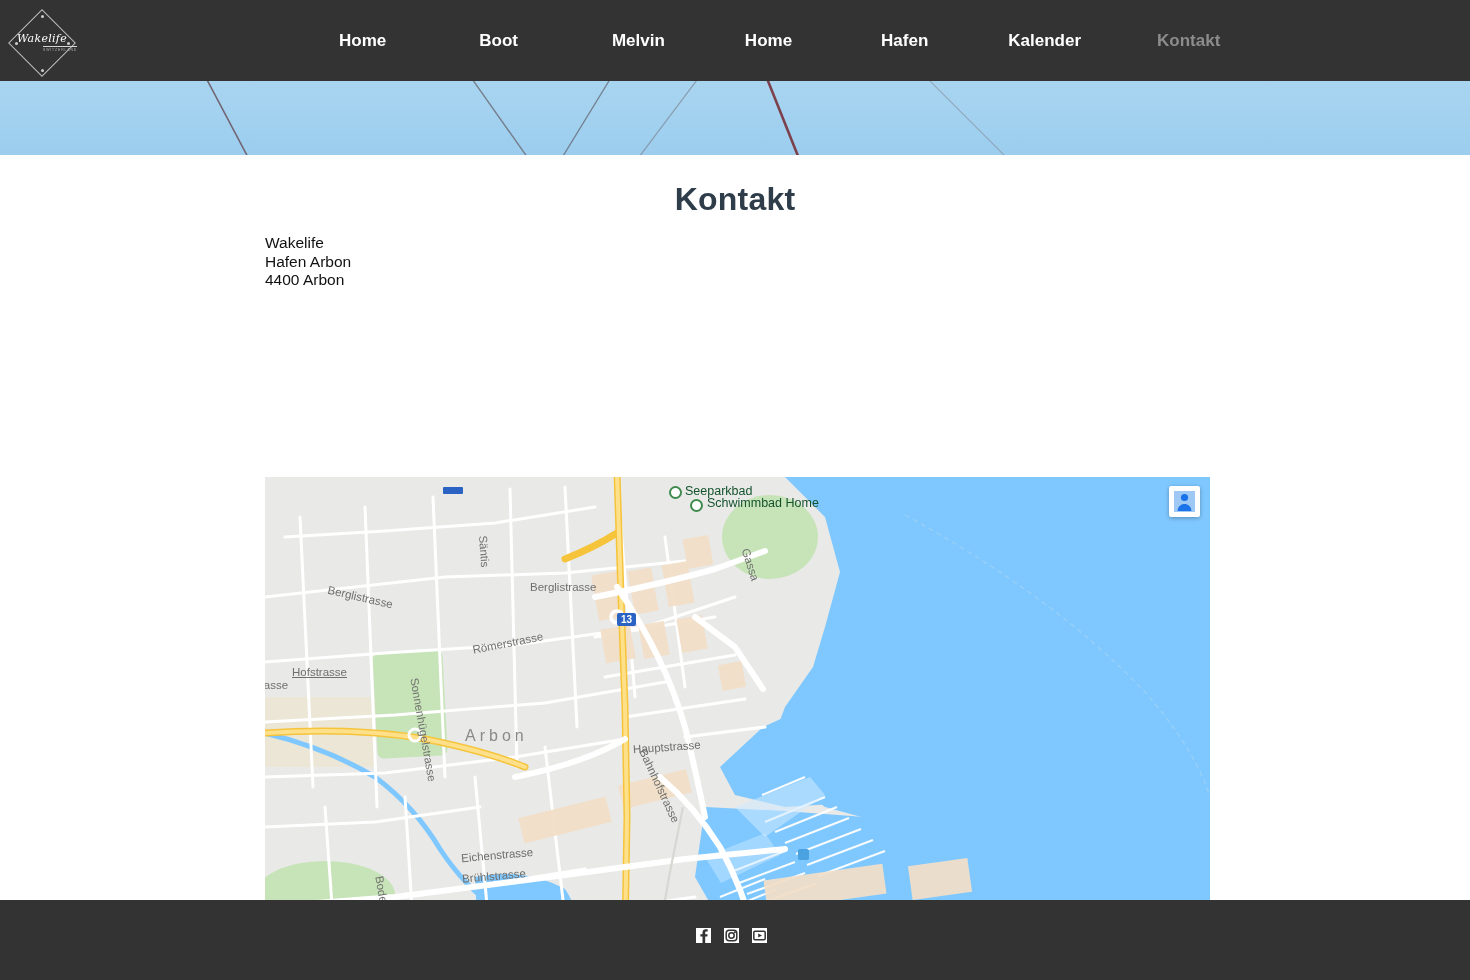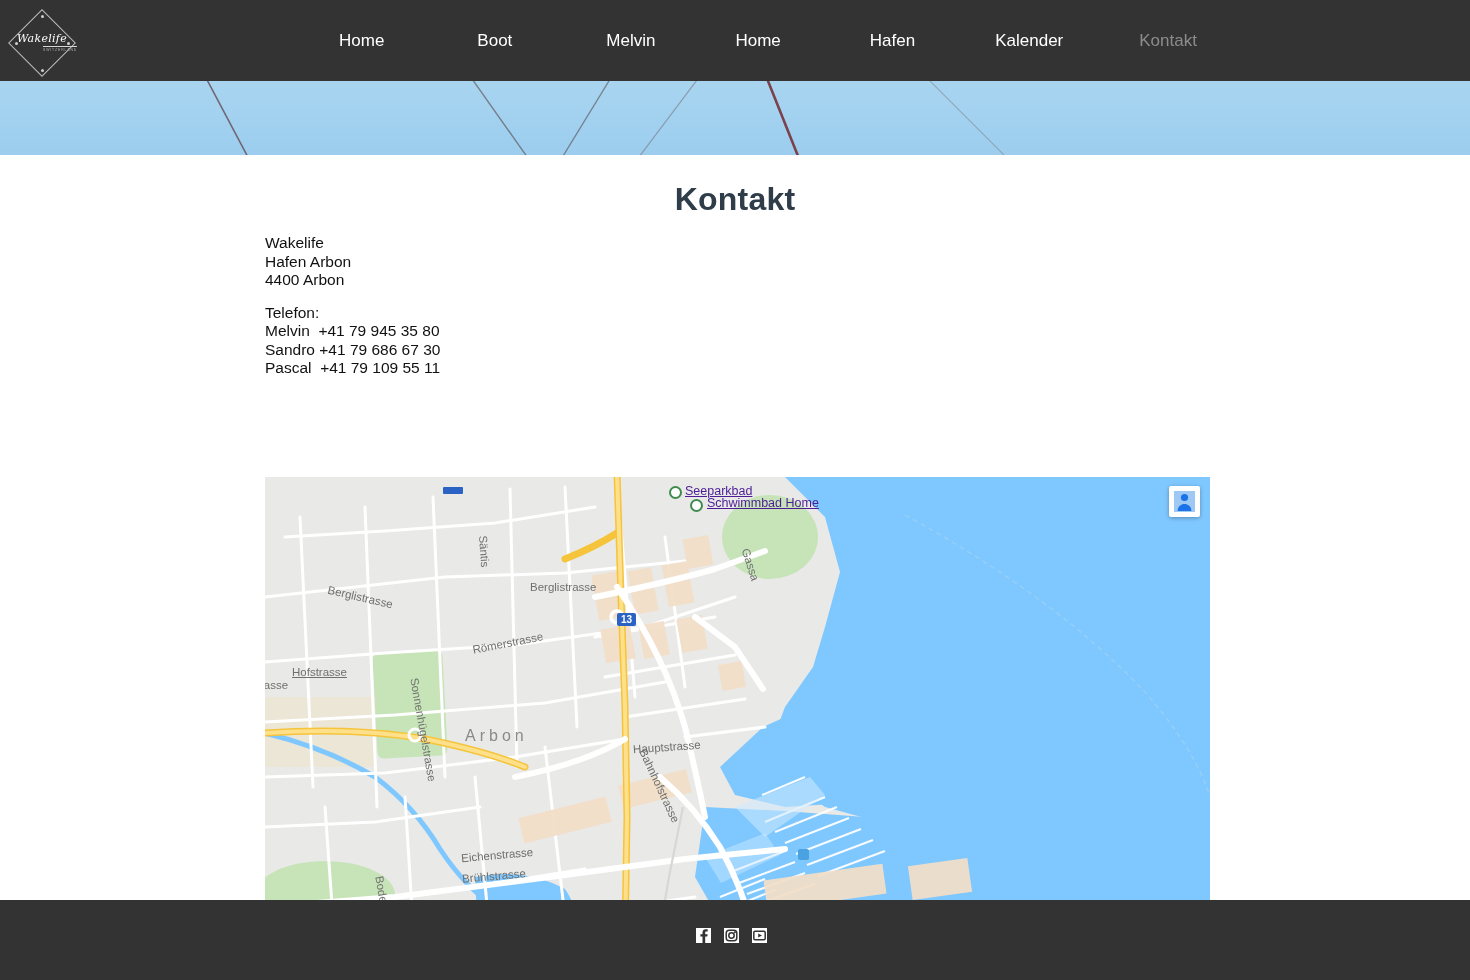"Home" .nav { font-weight: none -> bold }
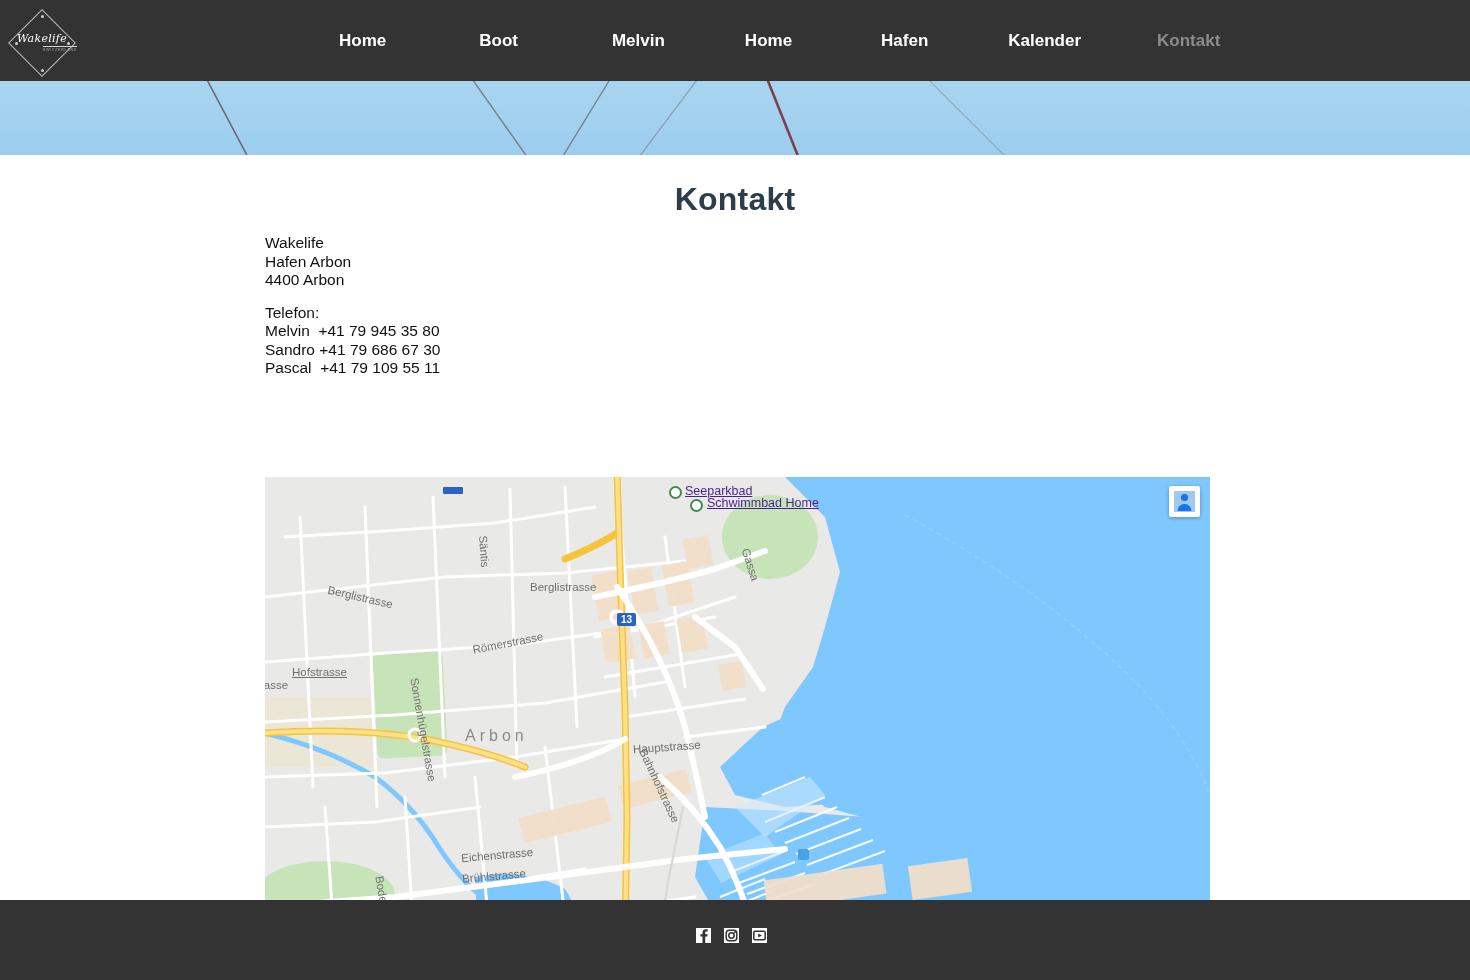"Telefon:" div.blk { html: <div> <div>Telefon:</div> <div>Melvin +41 79 945 35 80</div> <div>Sandro +41 79 686 67 30</div> <div>Pascal +41 79 109 55 11</div> </div> -> none }
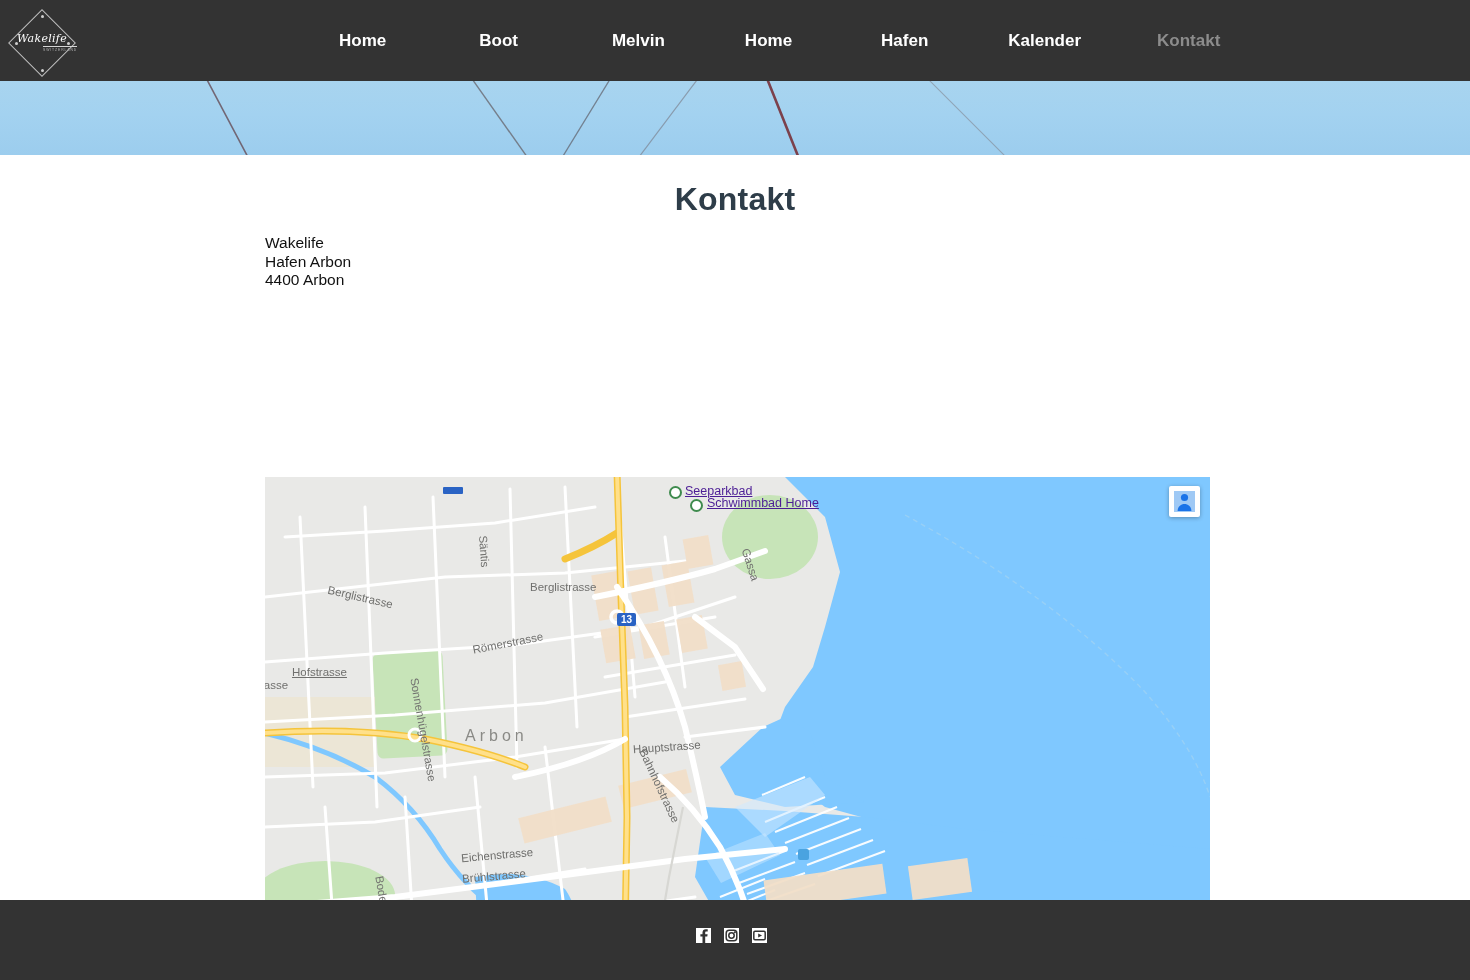"Seeparkbad" .lbl-poi { color: #4c1d95 -> #14532d; text-decoration: underline -> none }
